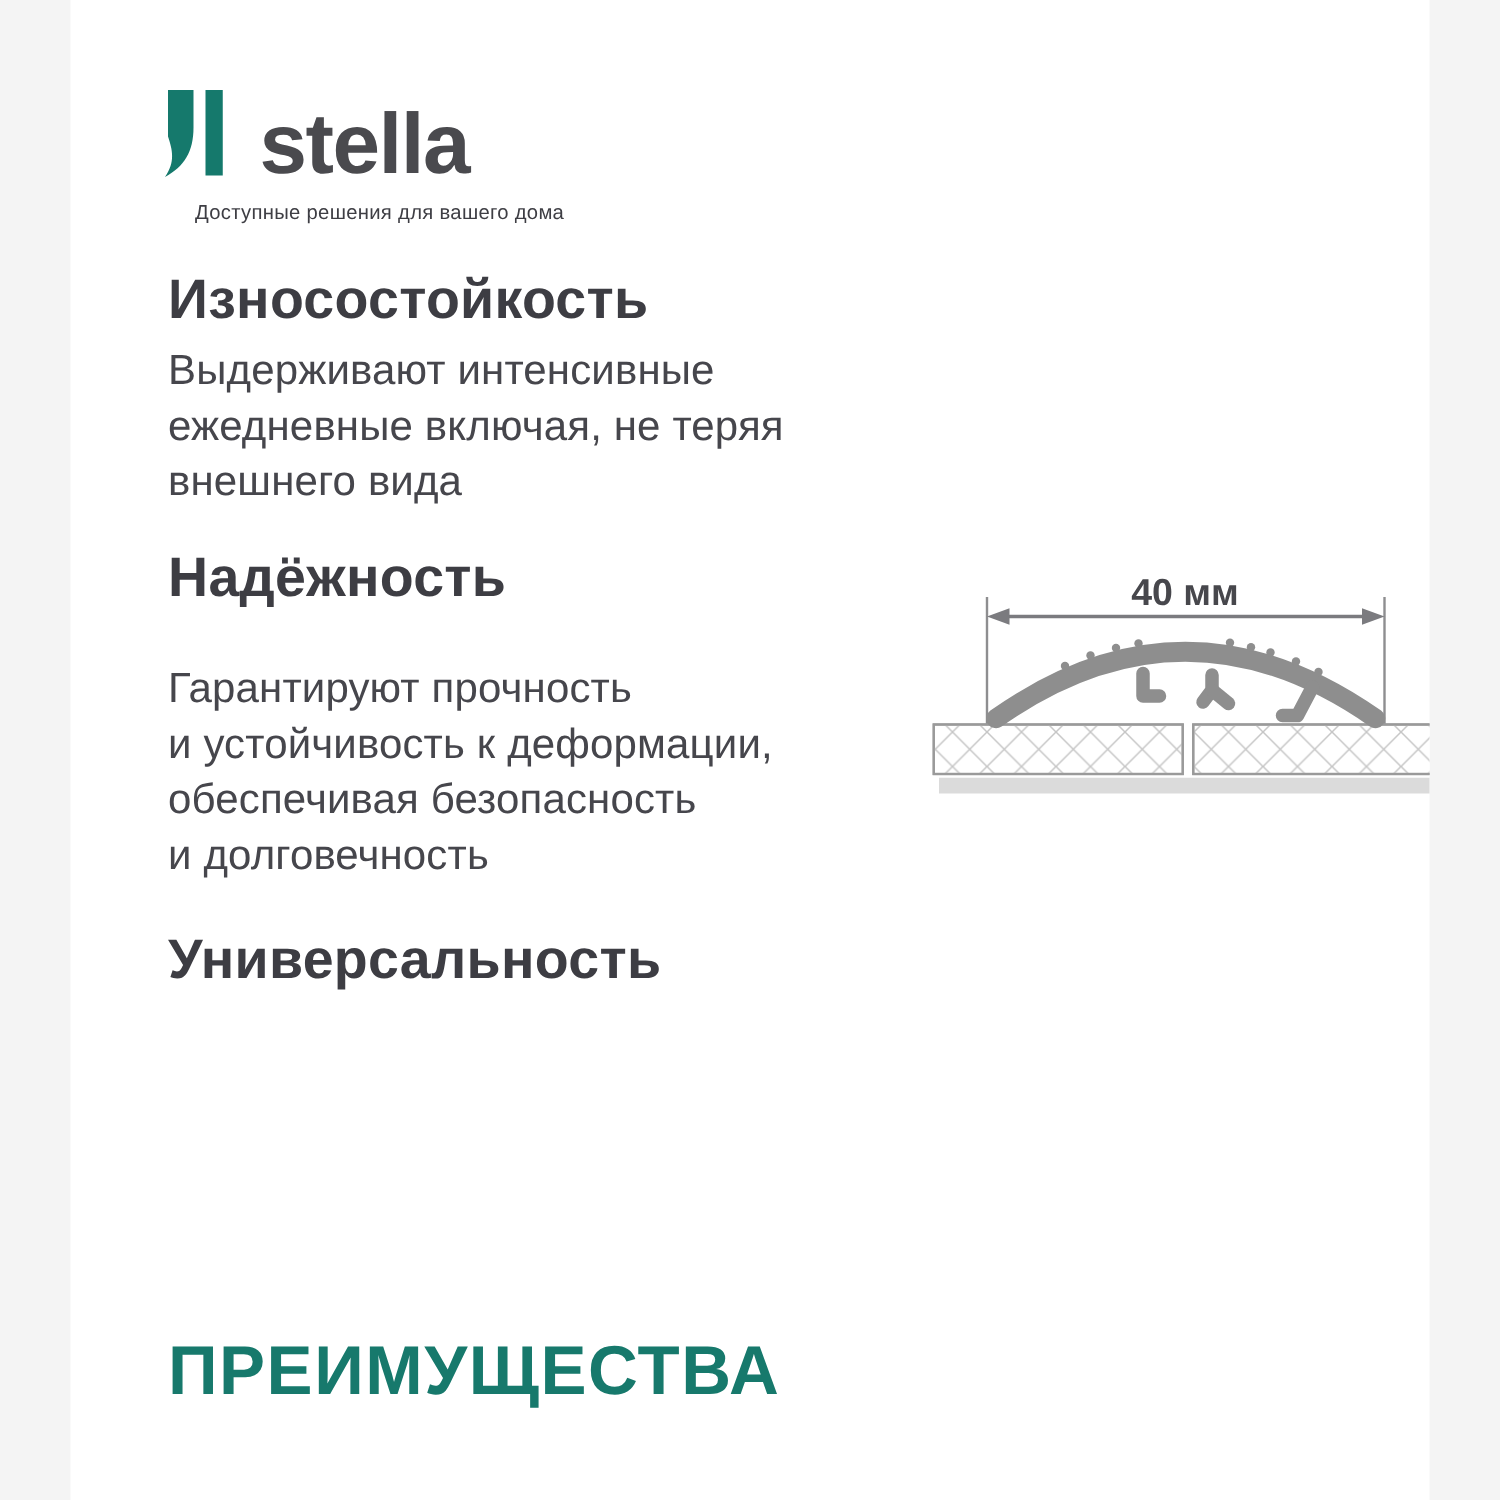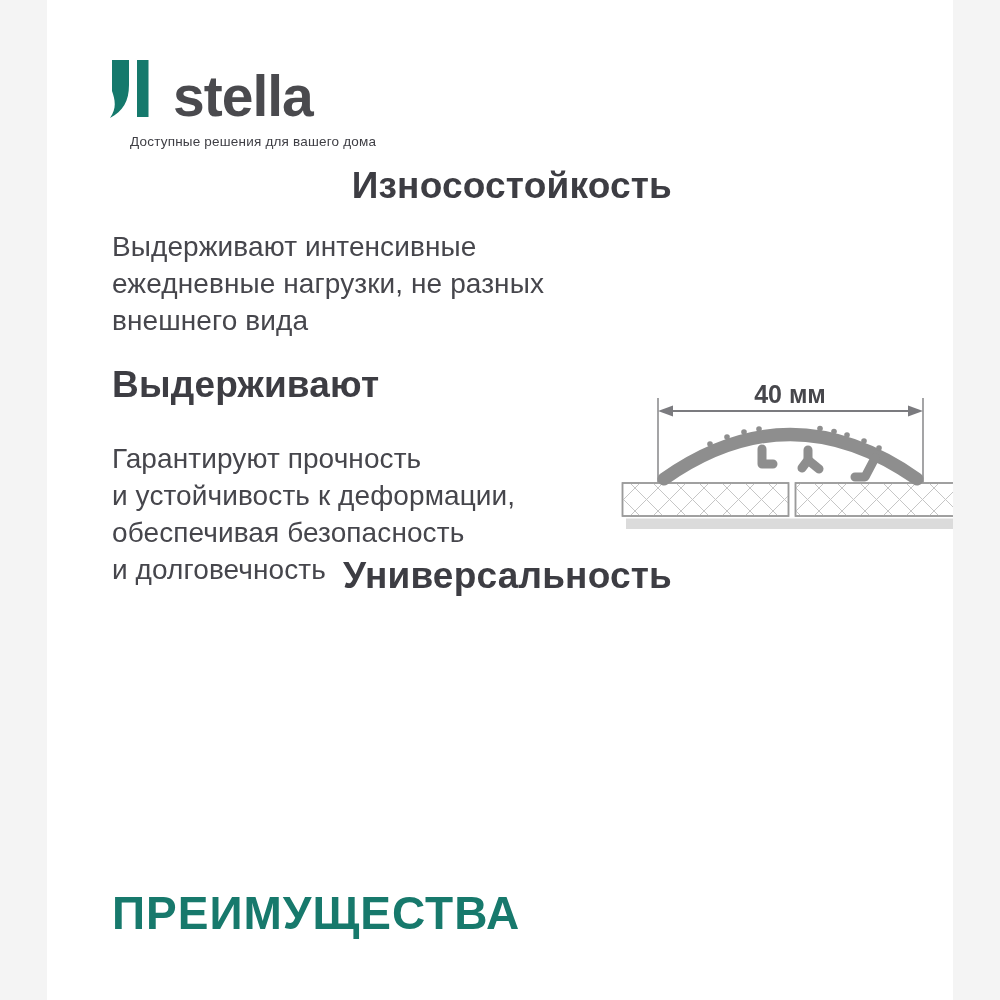"Износостойкость" .t1 { text-align: right -> none; top: 164px -> 178px }
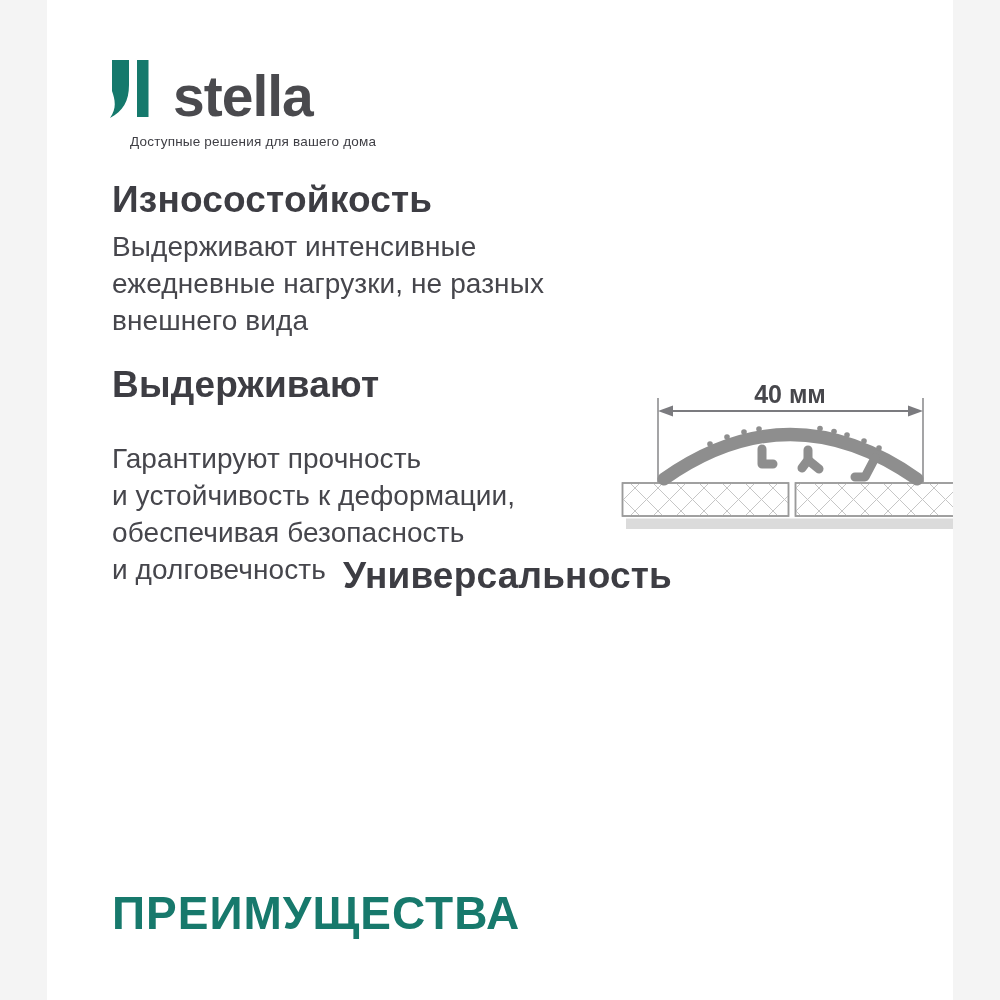"Выдерживают интенсивные" div.section-body { text: нагрузки, не разных -> включая, не теряя }
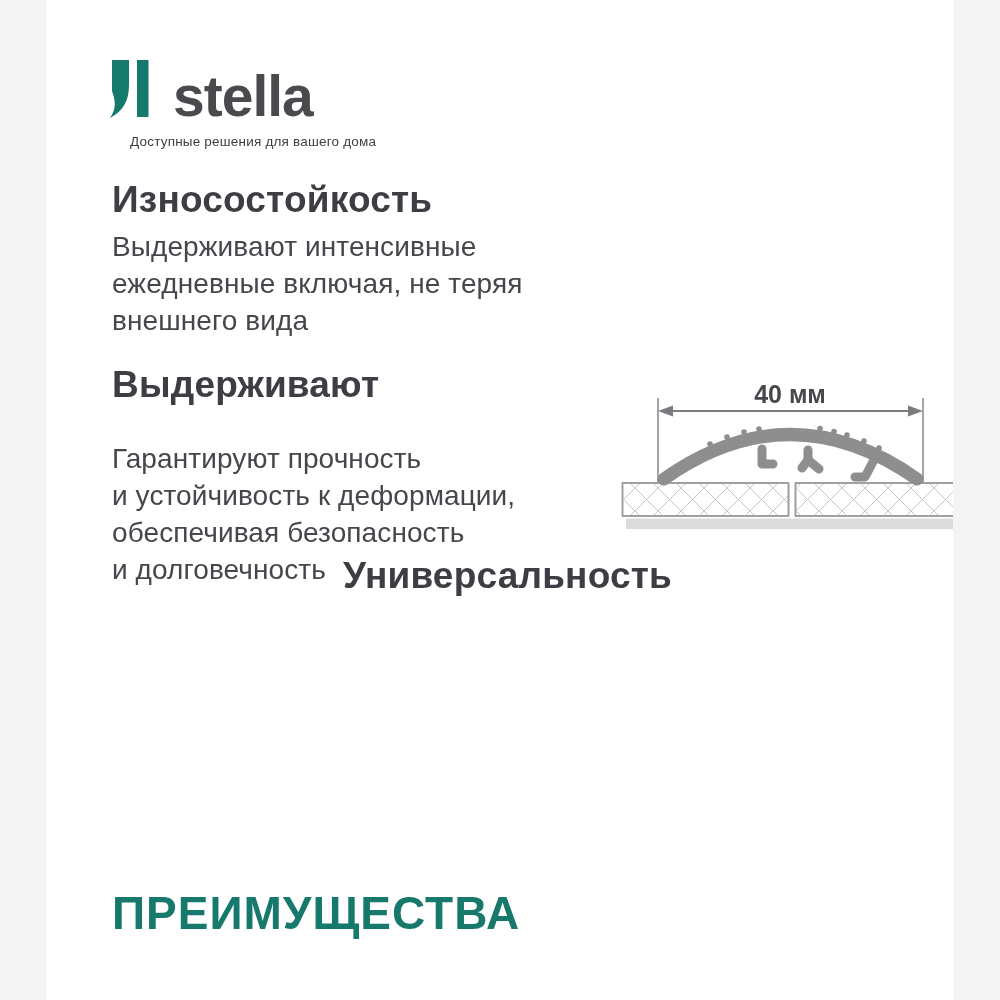"Выдерживают" div.section-title { text: Выдерживают -> Надёжность }
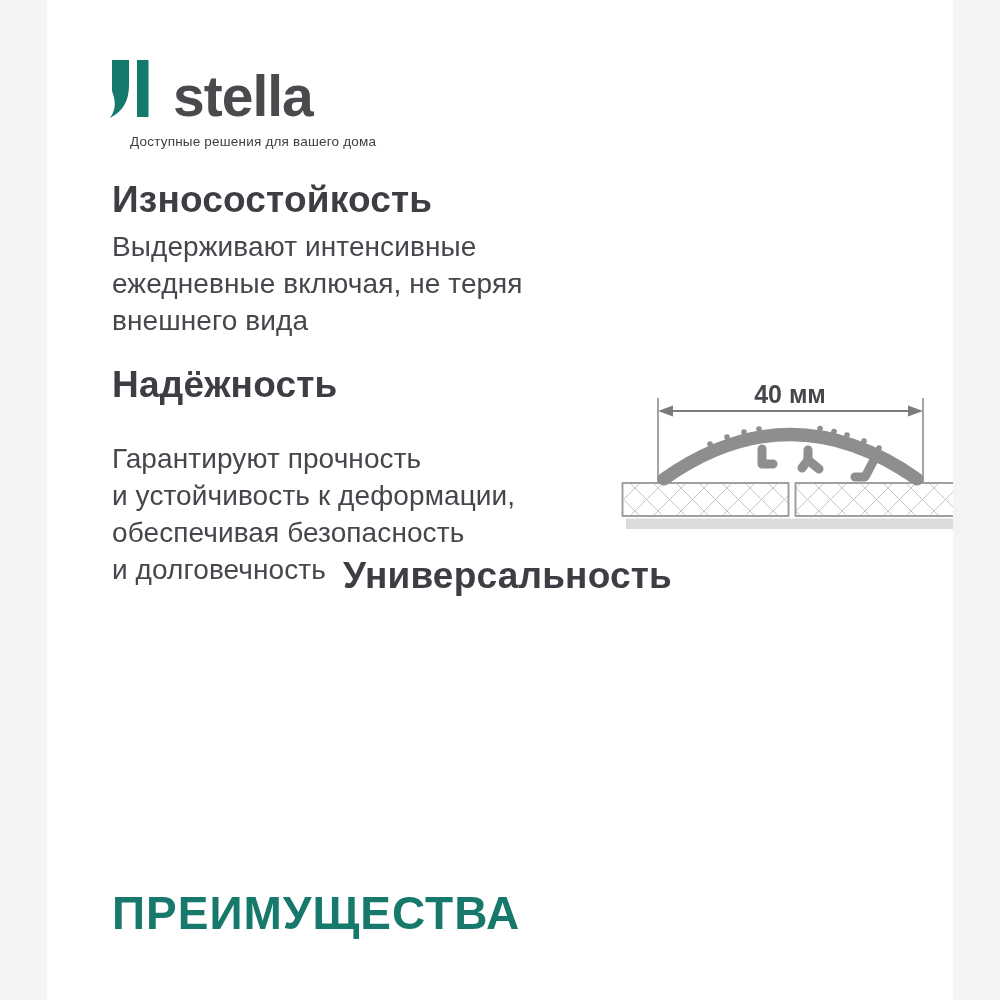"Универсальность" .t3 { text-align: right -> none; top: 554px -> 618px }
